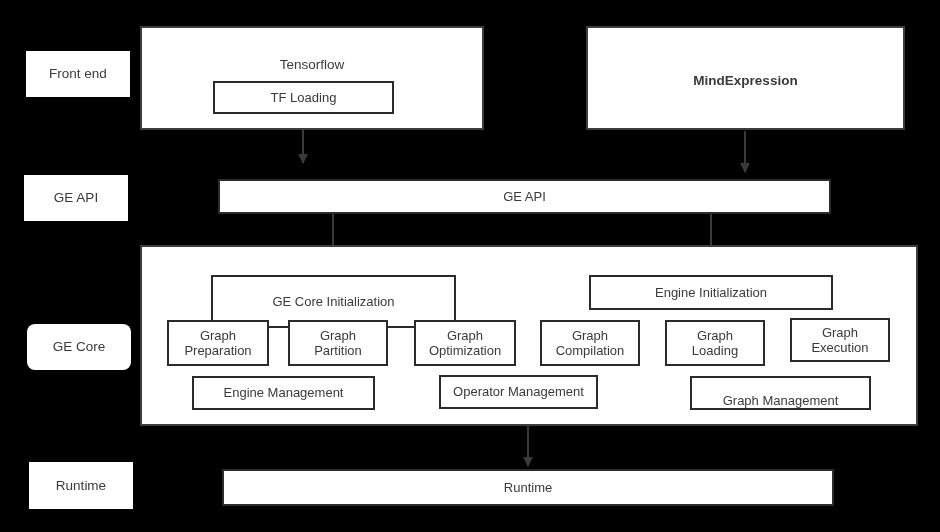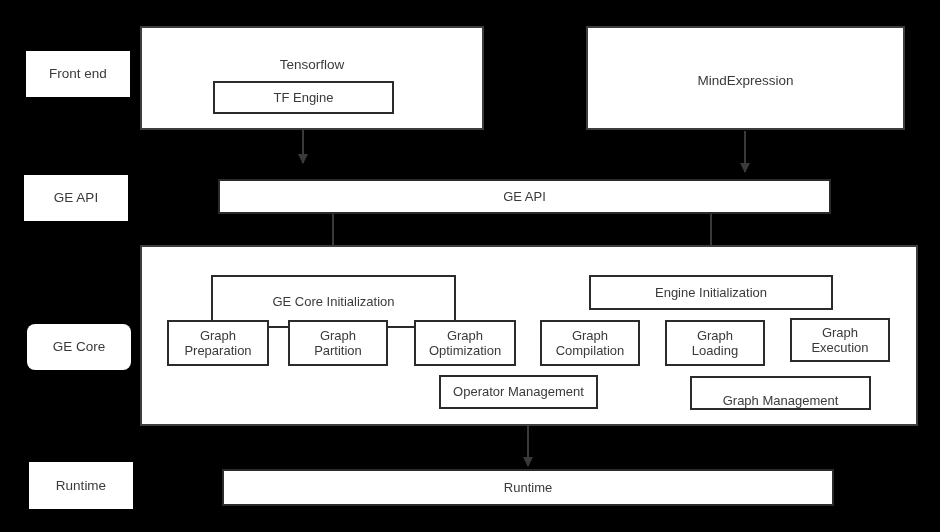"MindExpression" div.panel-title { font-weight: none -> bold }
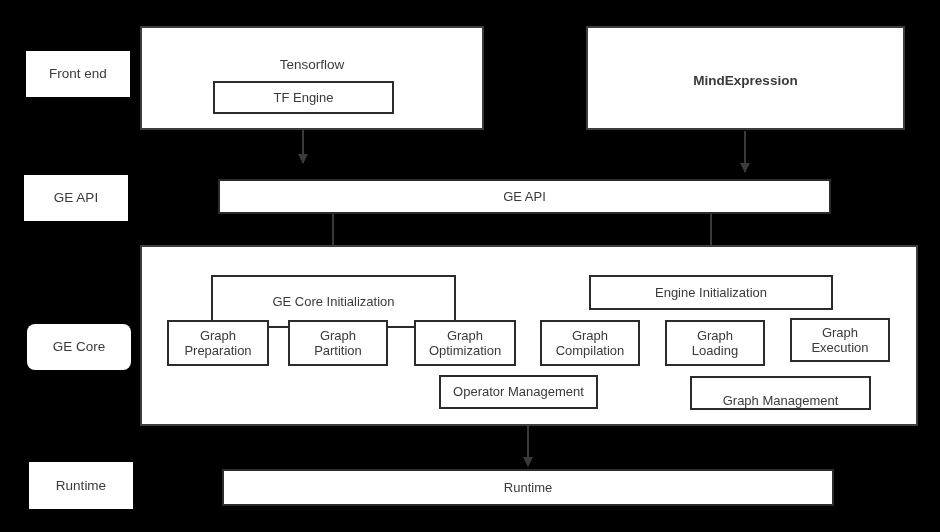"TF Engine" span { text: Engine -> Loading }
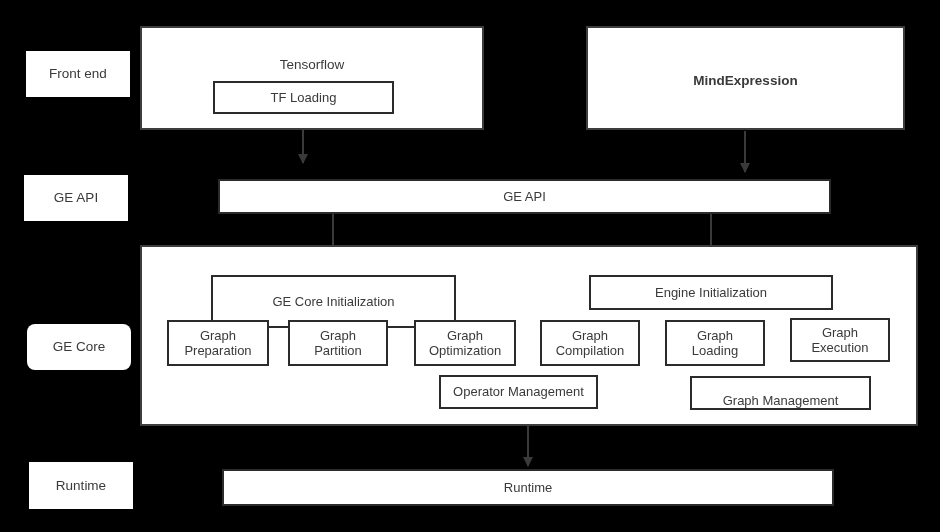"Engine Management" div.node { html: none -> <div> <span>Engine Management</span> </div> }
